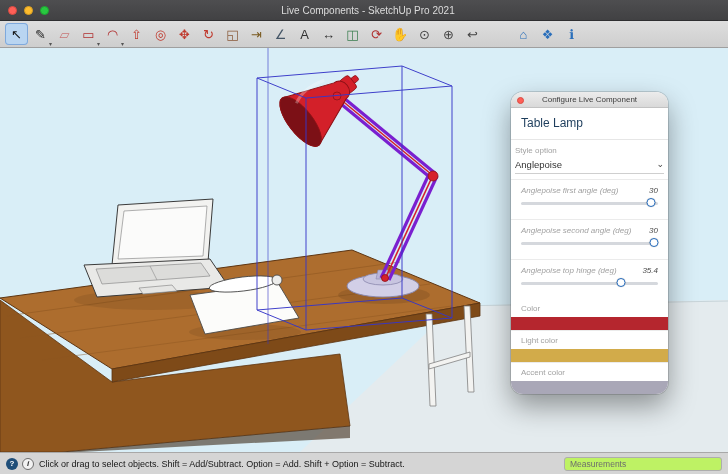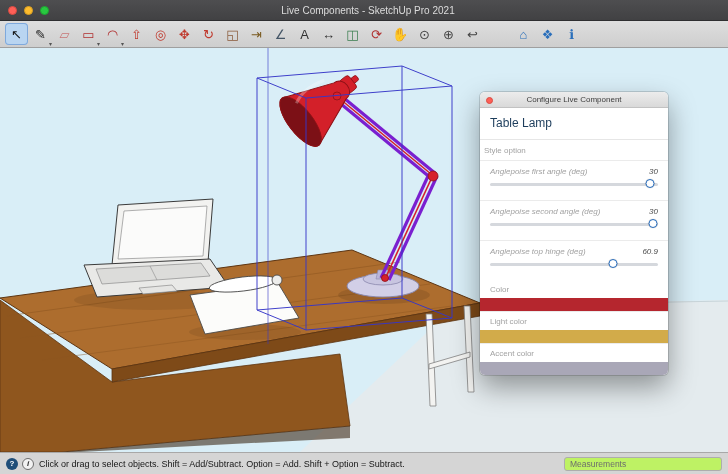"Configure Live Component" .panel { border-radius: 5px -> 12px; width: 188px -> 157px }
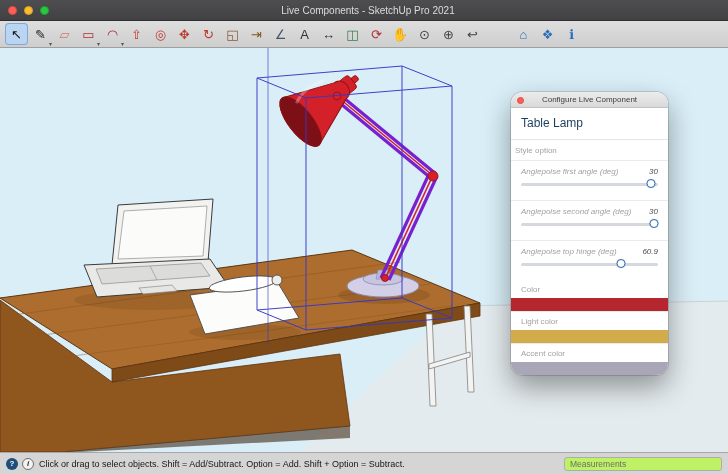"Anglepoise" div.select { html: none -> <div> <span>Anglepoise</span> <span>⌄</span> </div> }
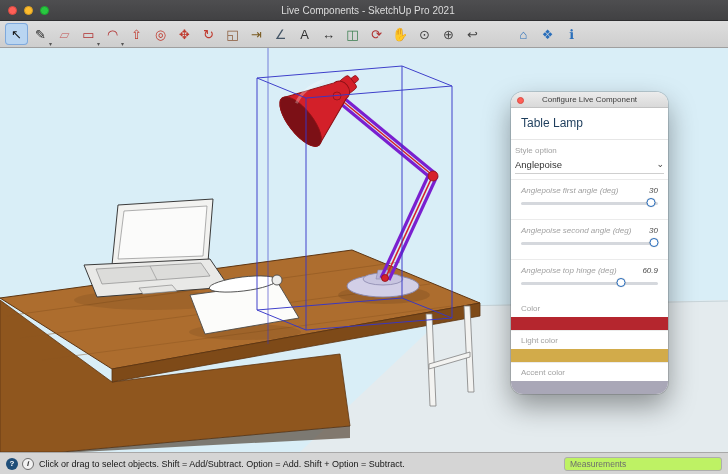"60.9" span.s-value { text: 60.9 -> 35.4 }
